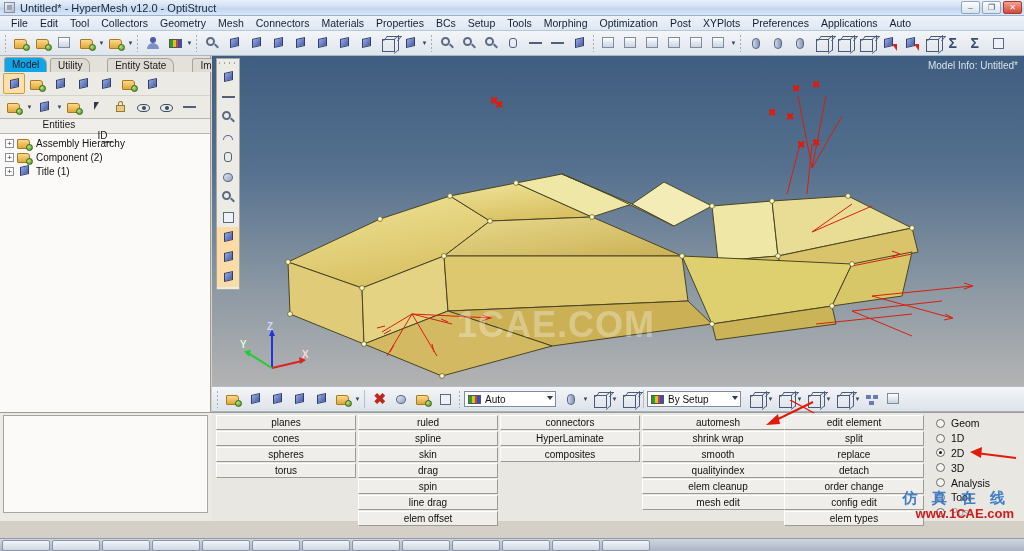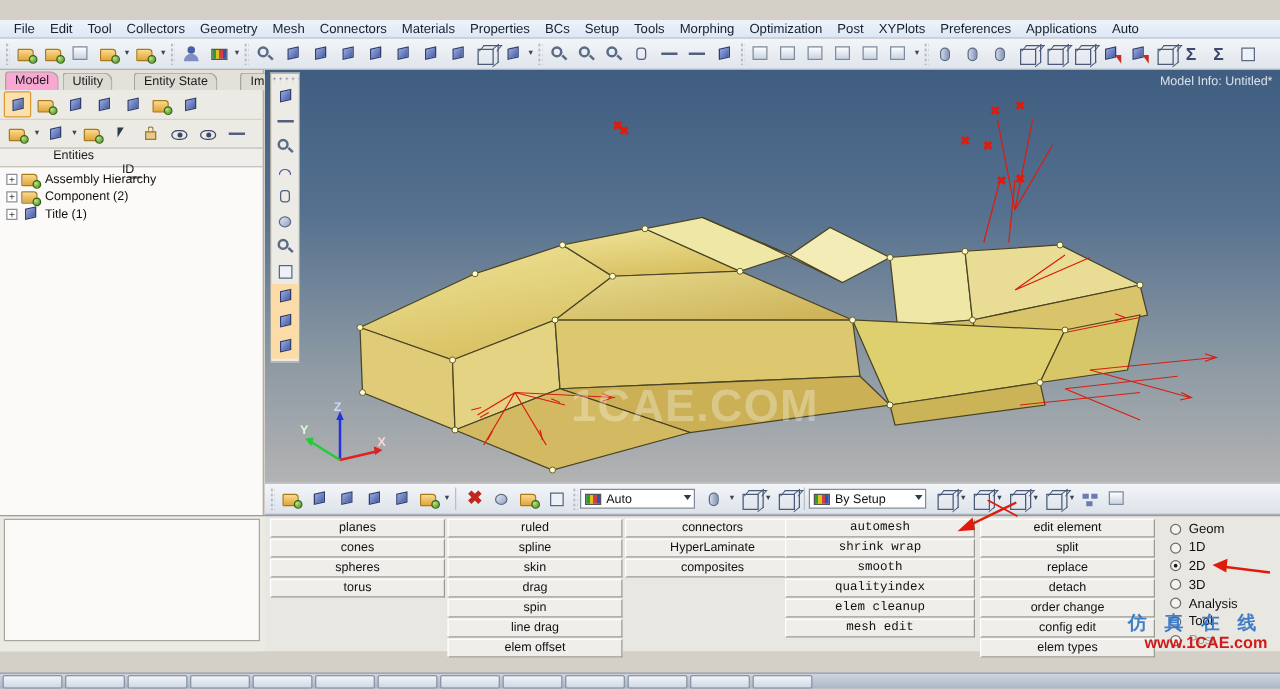"Untitled* - HyperMesh v12.0 -" div.titlebar { html: none -> <div> <div></div> <div>Untitled* - HyperMesh v12.0 - OptiStruct</div> <div> <div>–</div> <div>❐</div> <div>✕</div> </div> </div> }
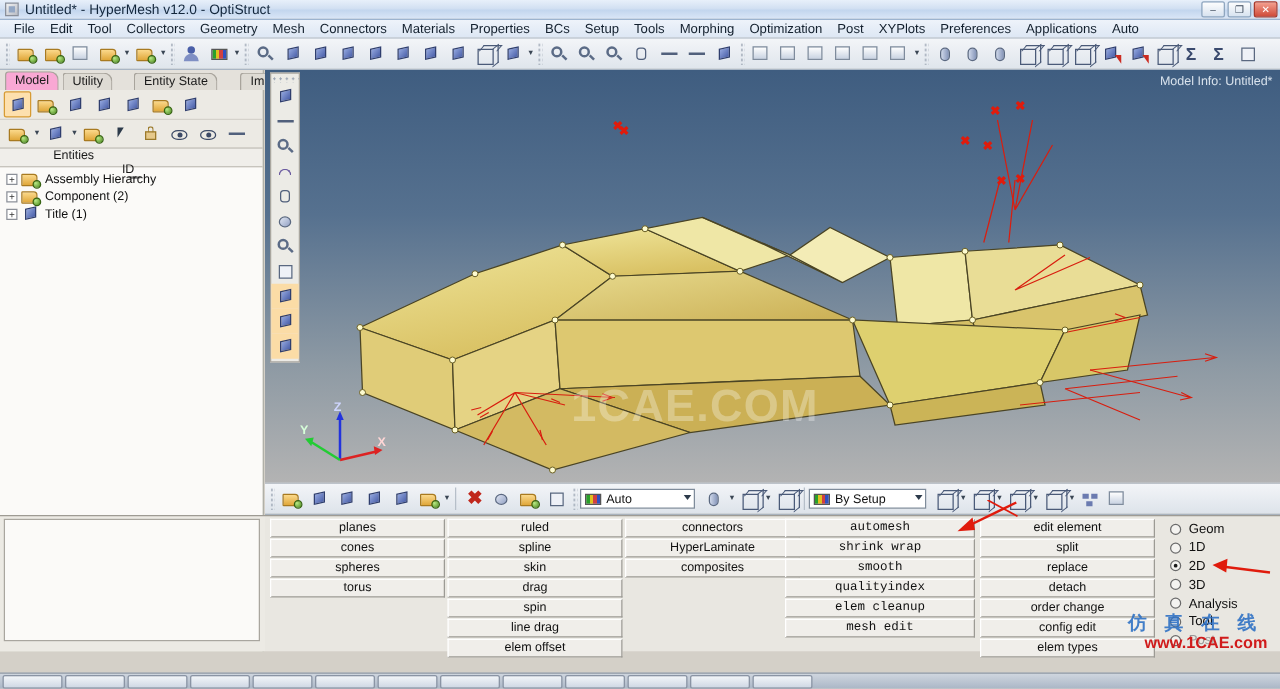"Model" .ptab.sel { background: #f9a8d4 -> #0ea5e9 }
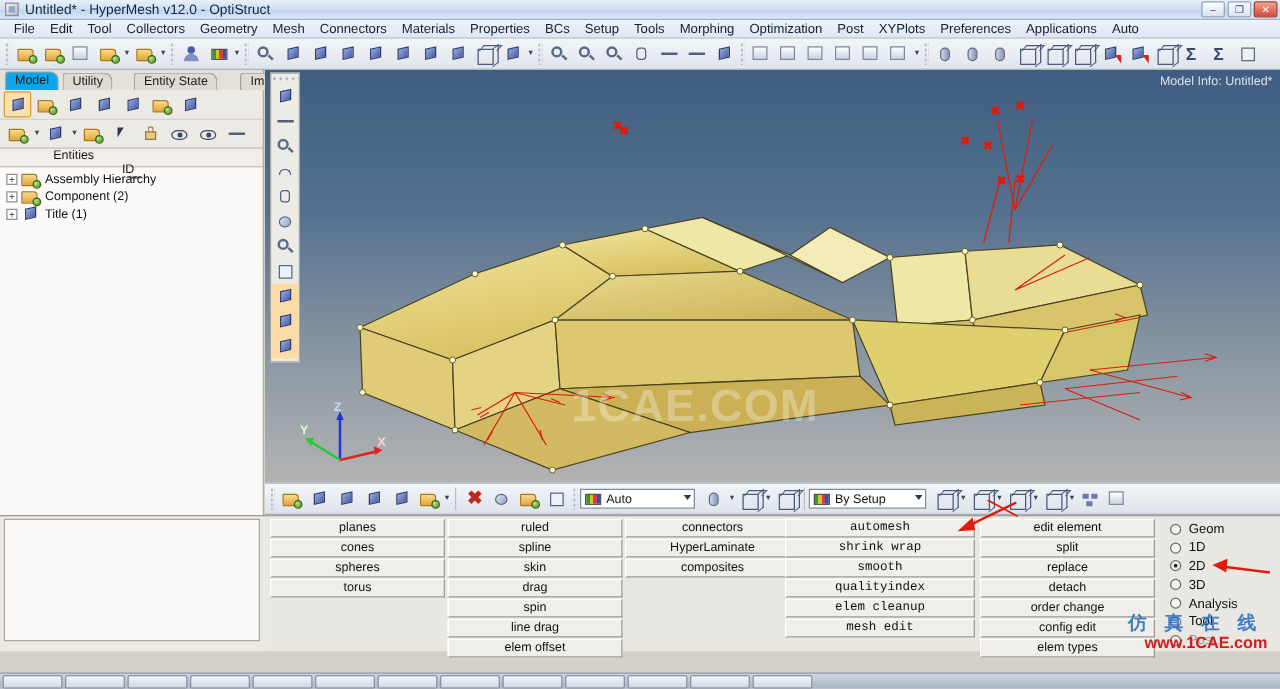"automesh" div.col { font-family: Liberation Mono, monospace -> none; left: 416px -> 430px }
